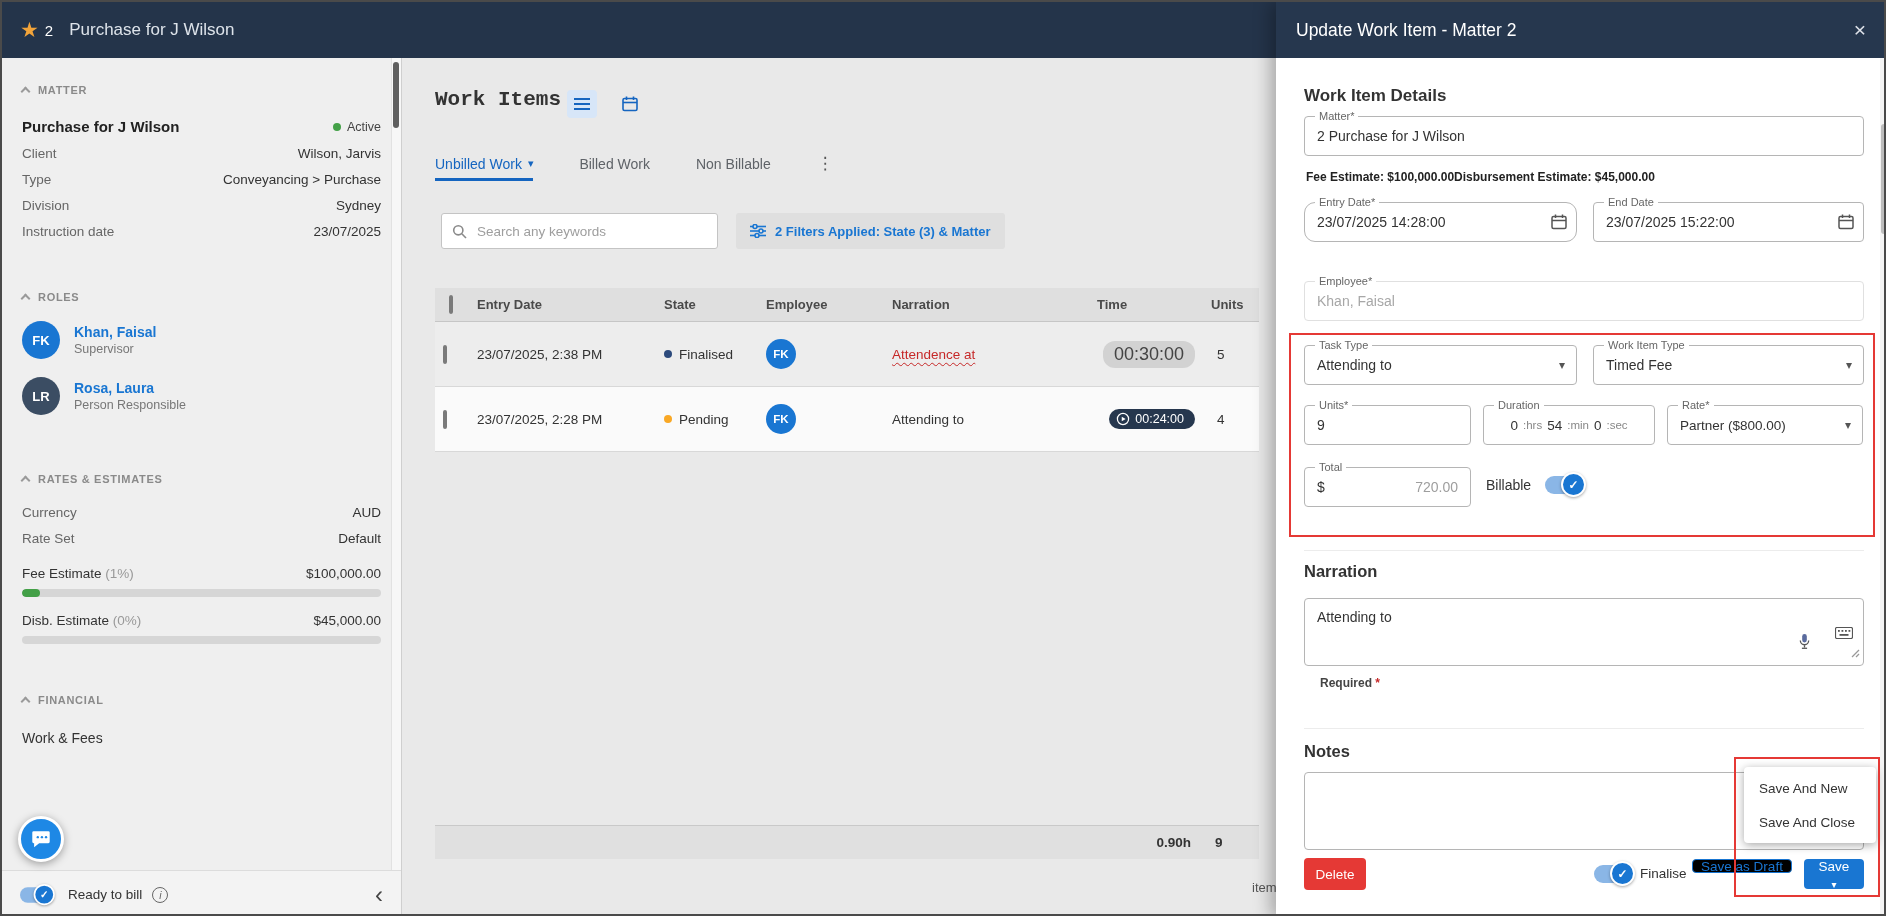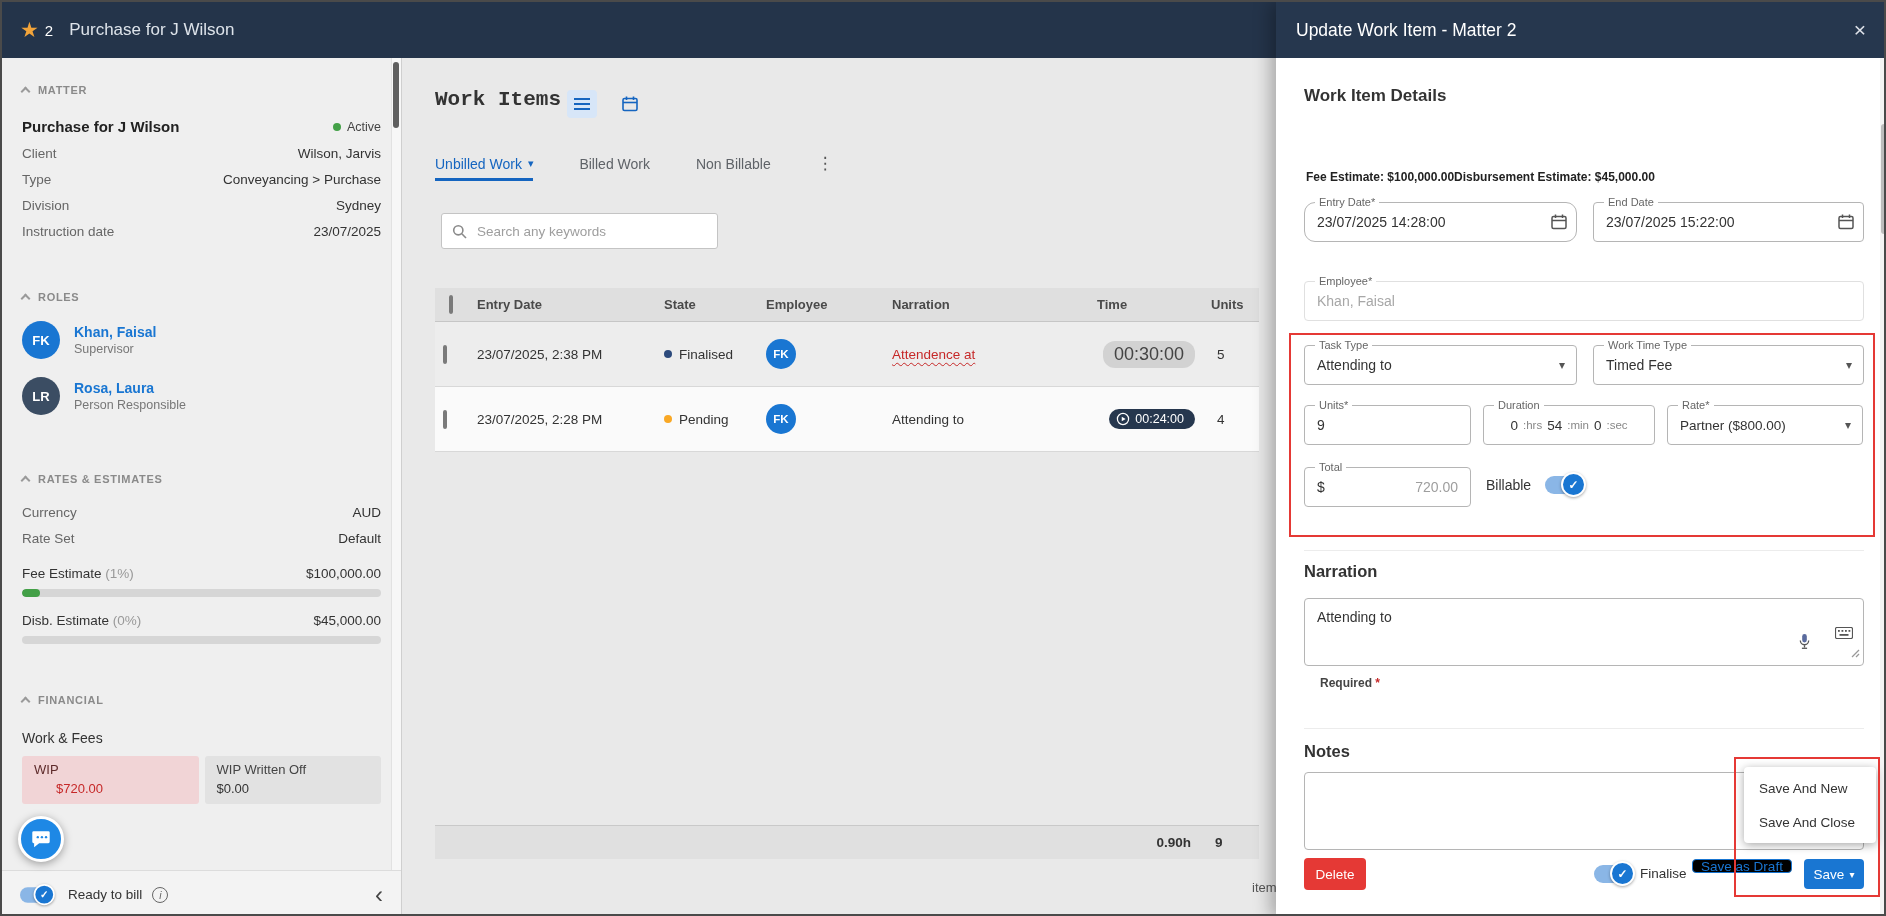"Matter*" div.ofield { html: none -> <div> <span>Matter*</span> <span>2 Purchase for J Wilson</span> </div> }
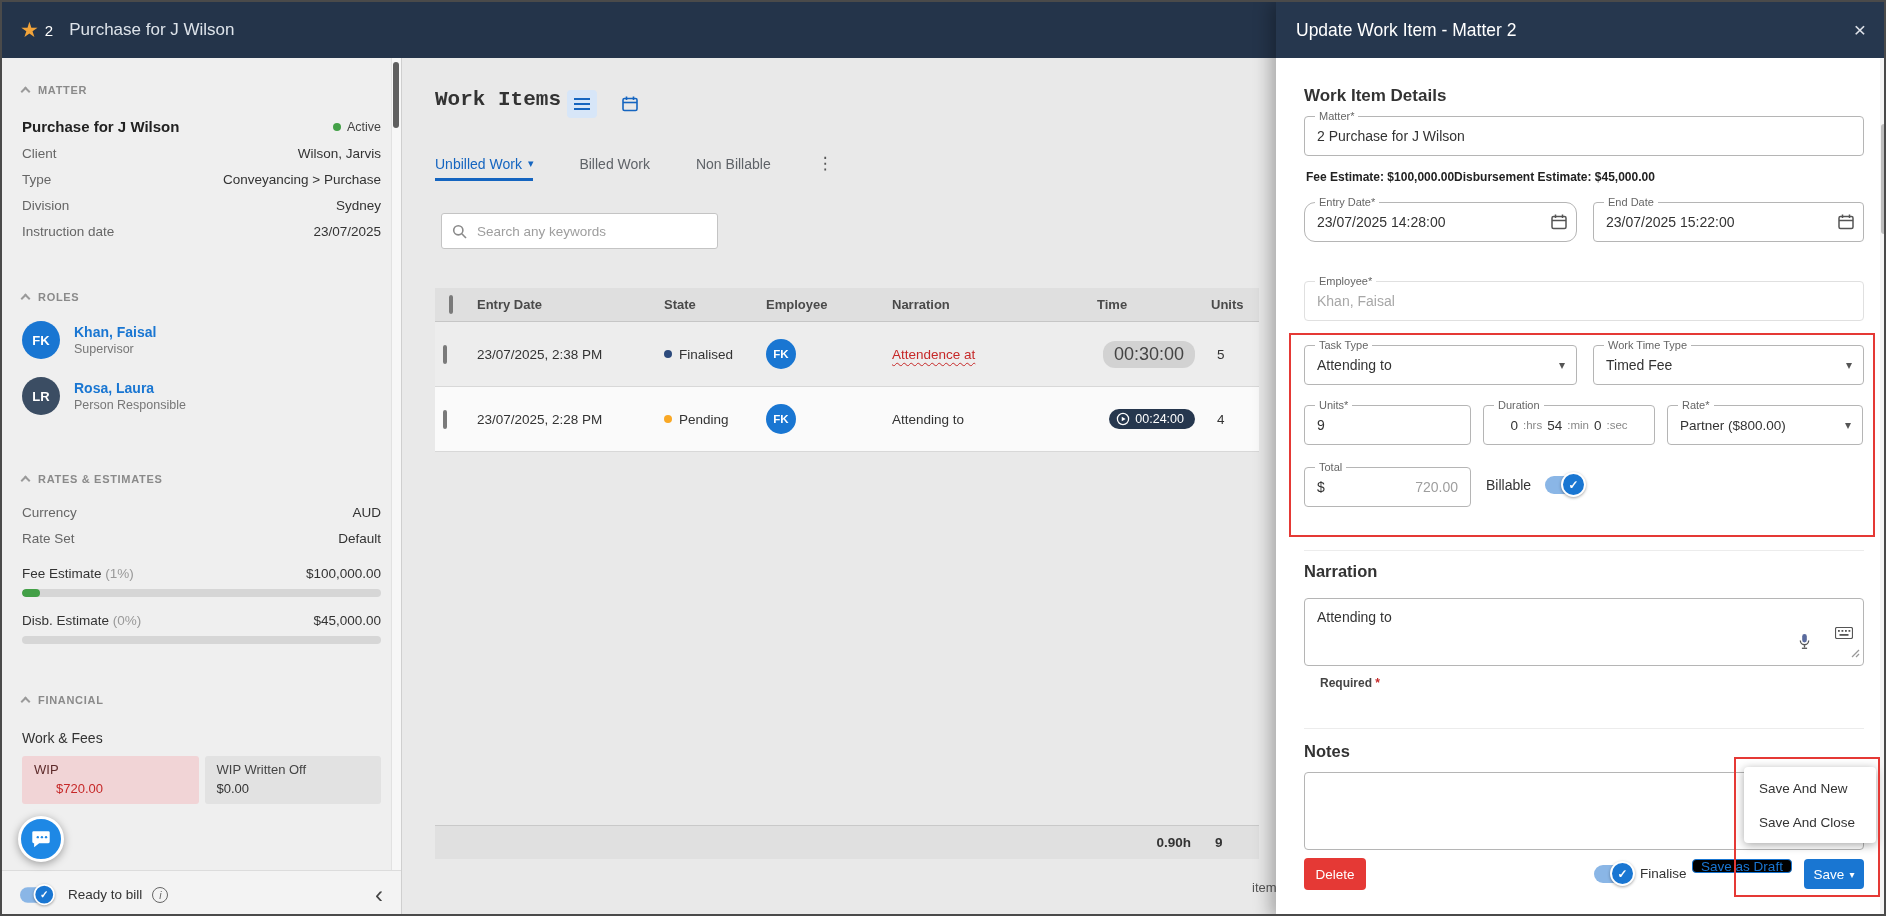"2 Filters Applied: State (3)" div.chip { html: none -> <div> <svg> <g> <line></line> <line></line> <line></line> </g> <circle></circle> <circle></circle> <circle></circle> </svg> <span>2 Filters Applied: State (3) &amp; Matter</span> </div> }
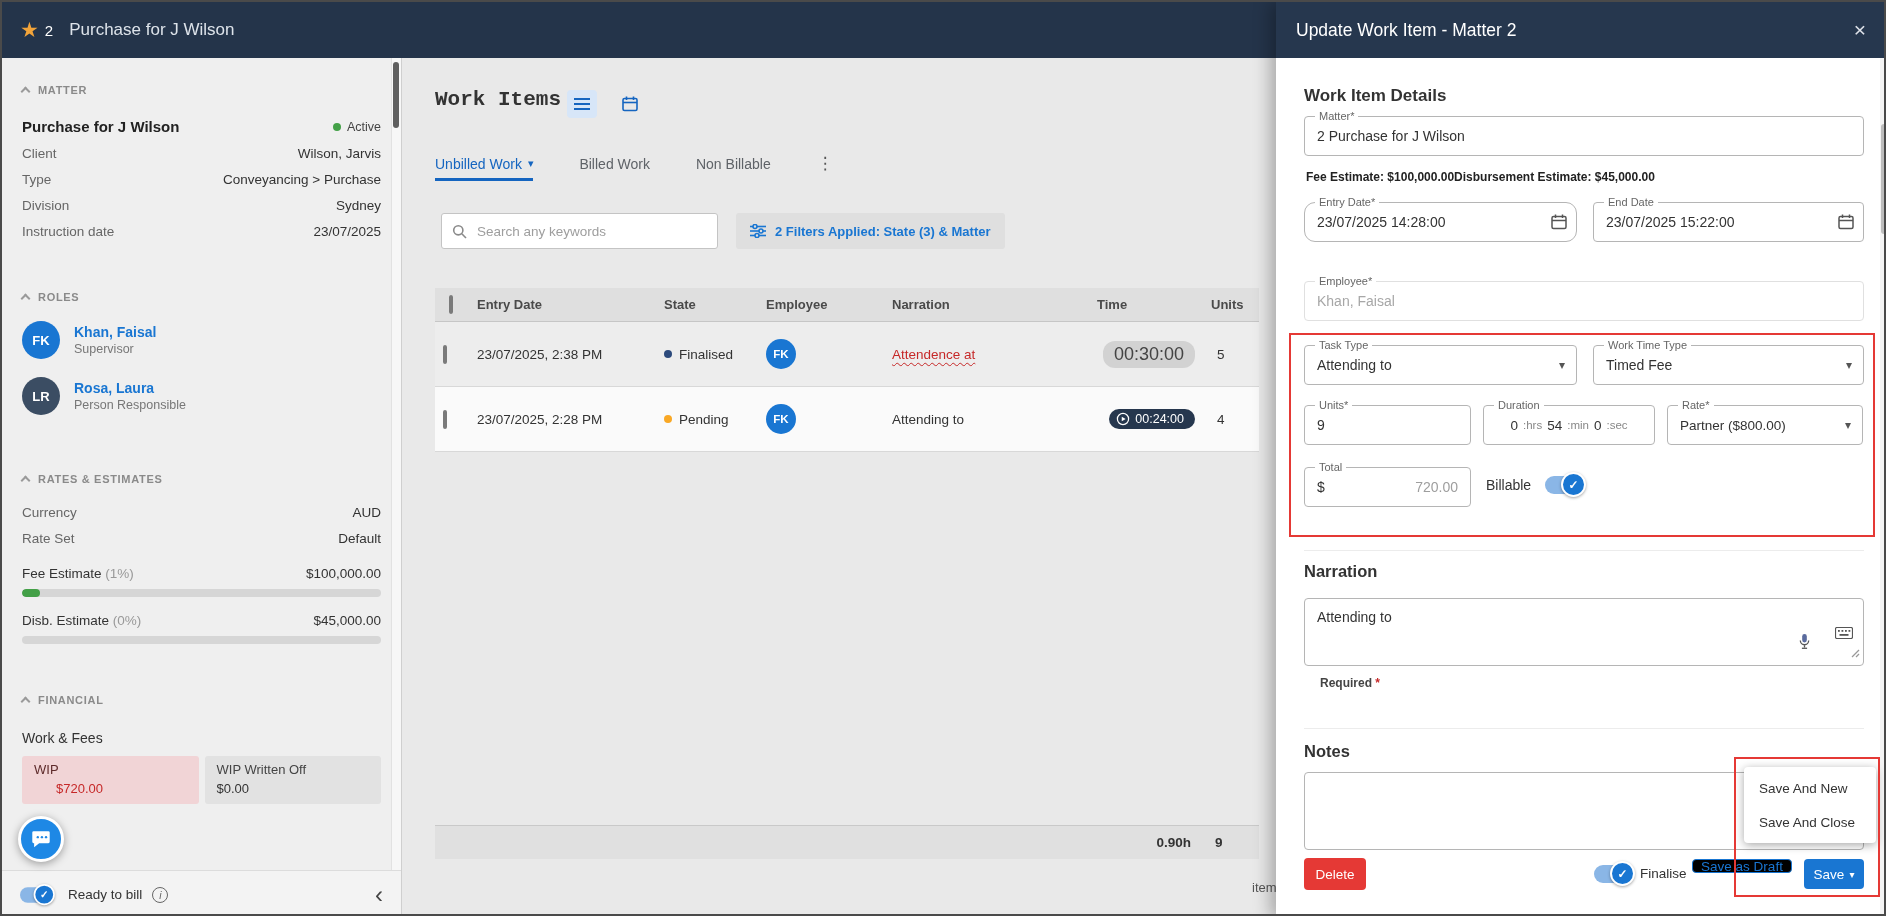"Work Time Type" span.flabel { text: Time -> Item }
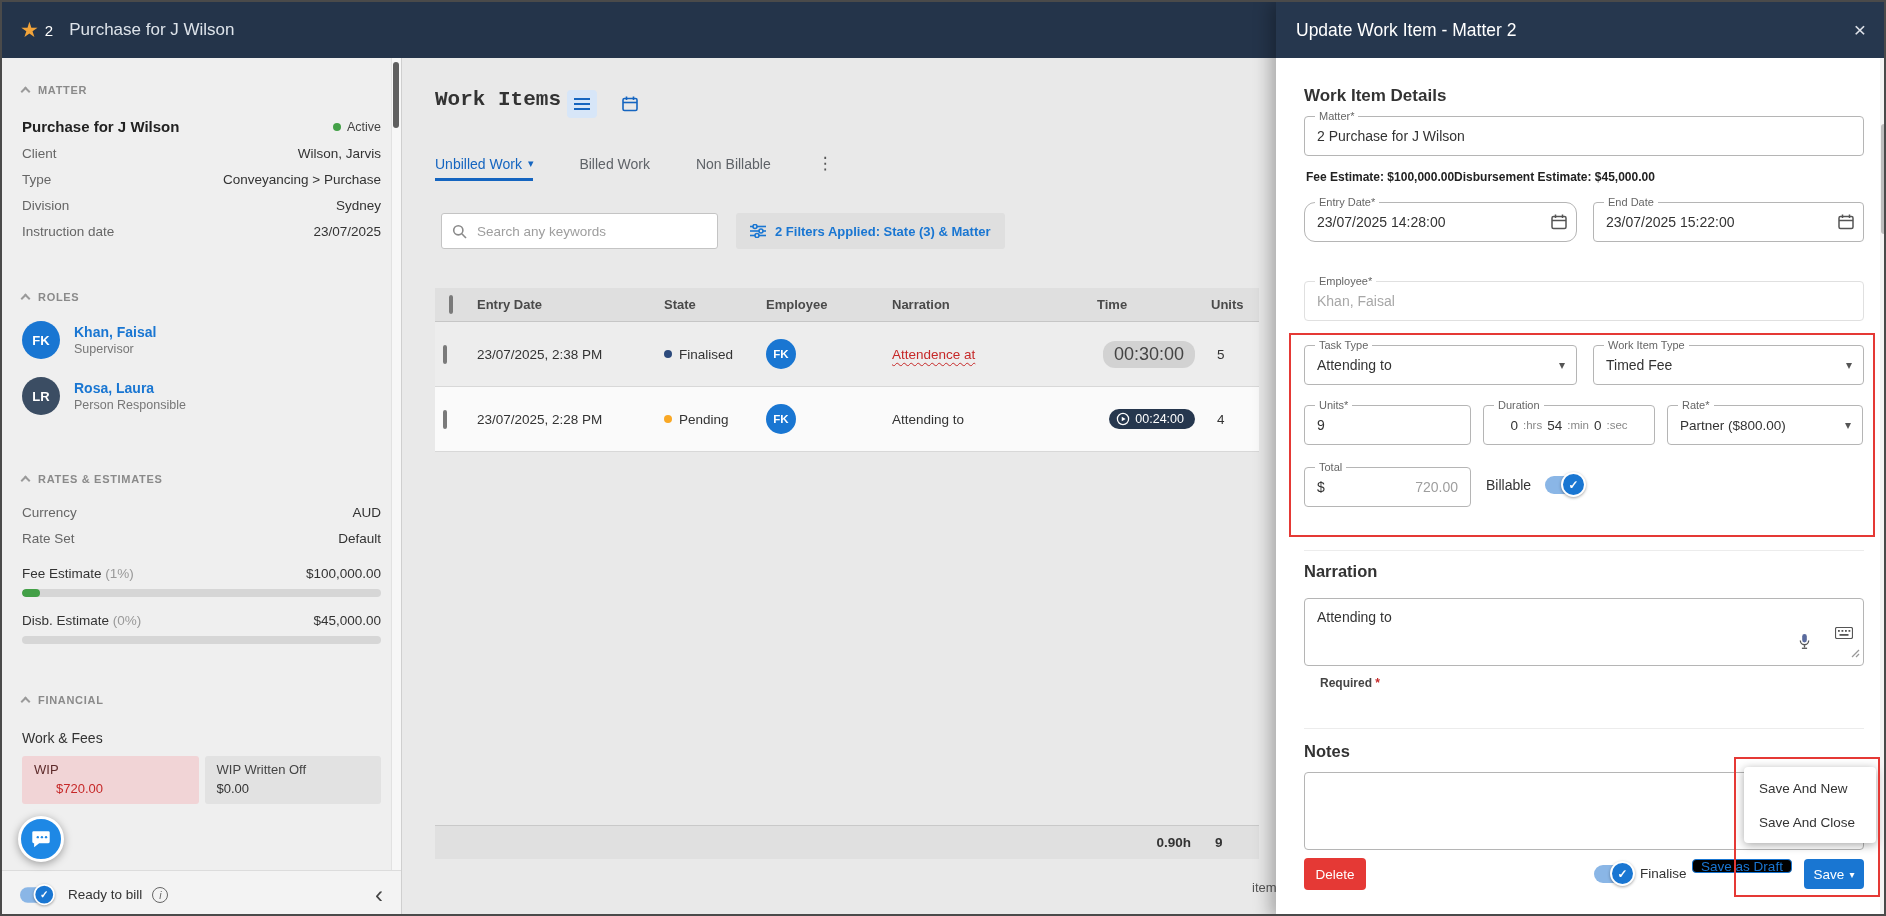"WIP" div.fin-cards { html: <div> <div> <div>WIP</div> <div>$720.00</div> </div> <div> <div>WIP Written Off</div> <div>$0.00</div> </div> </div> -> none }
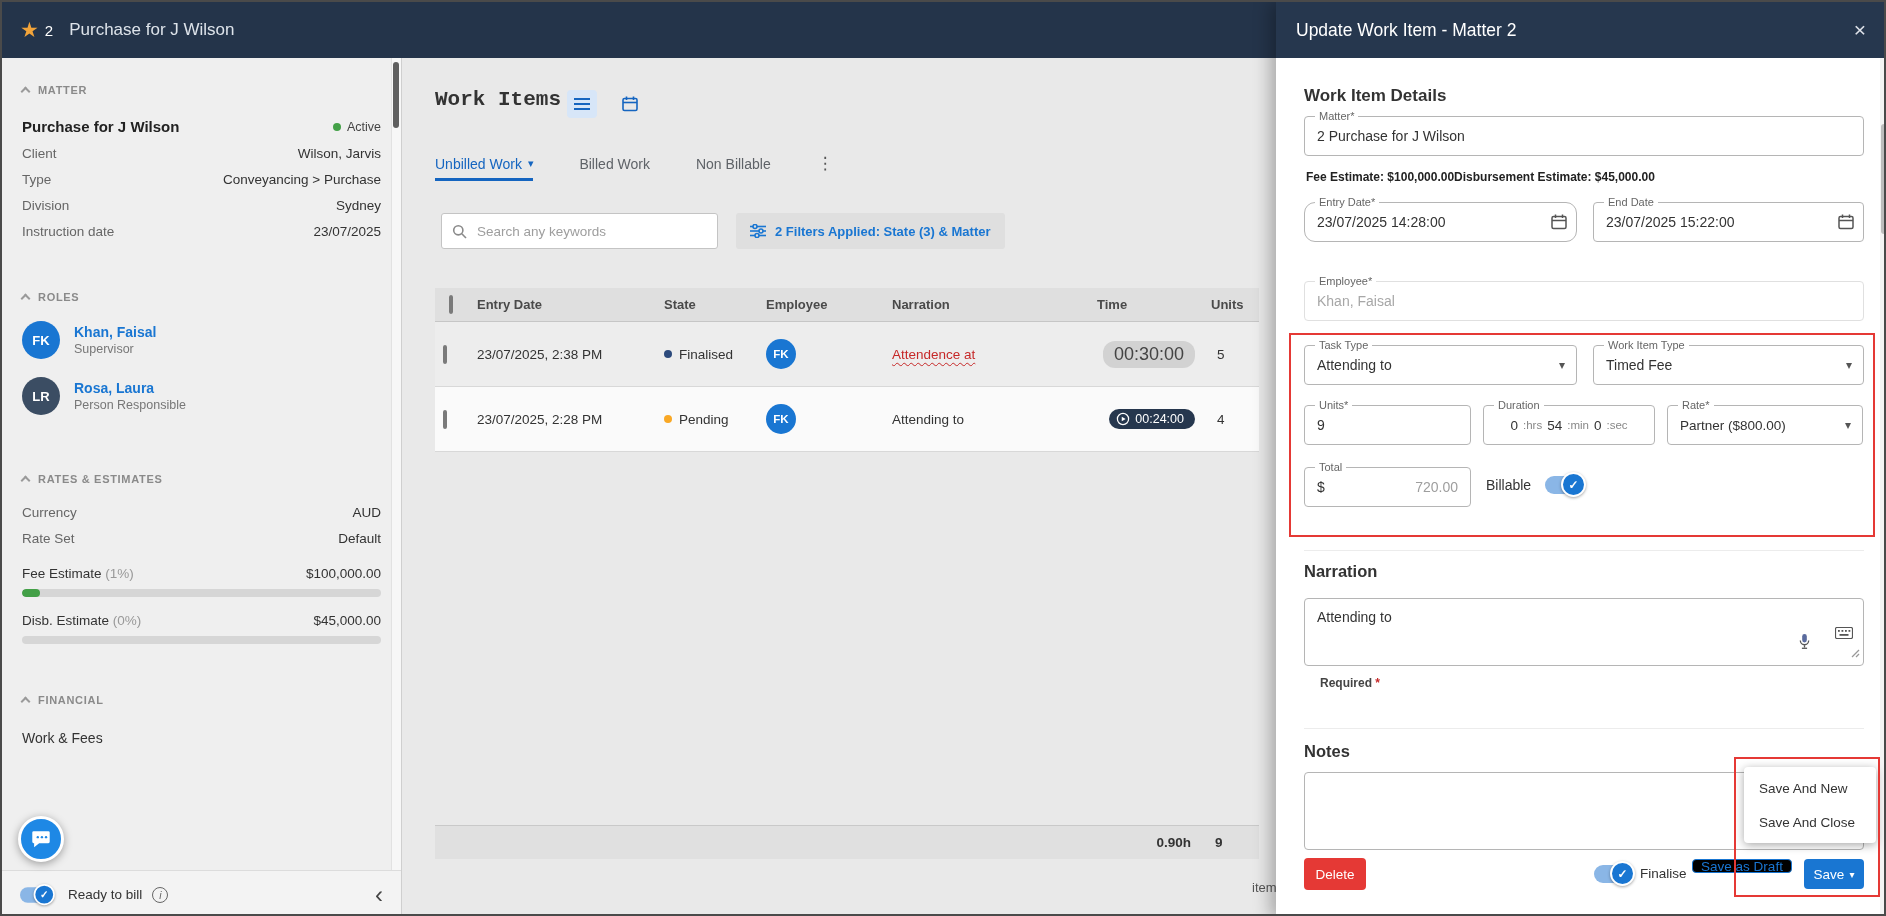"Save" .btn-save { flex-direction: none -> column }
